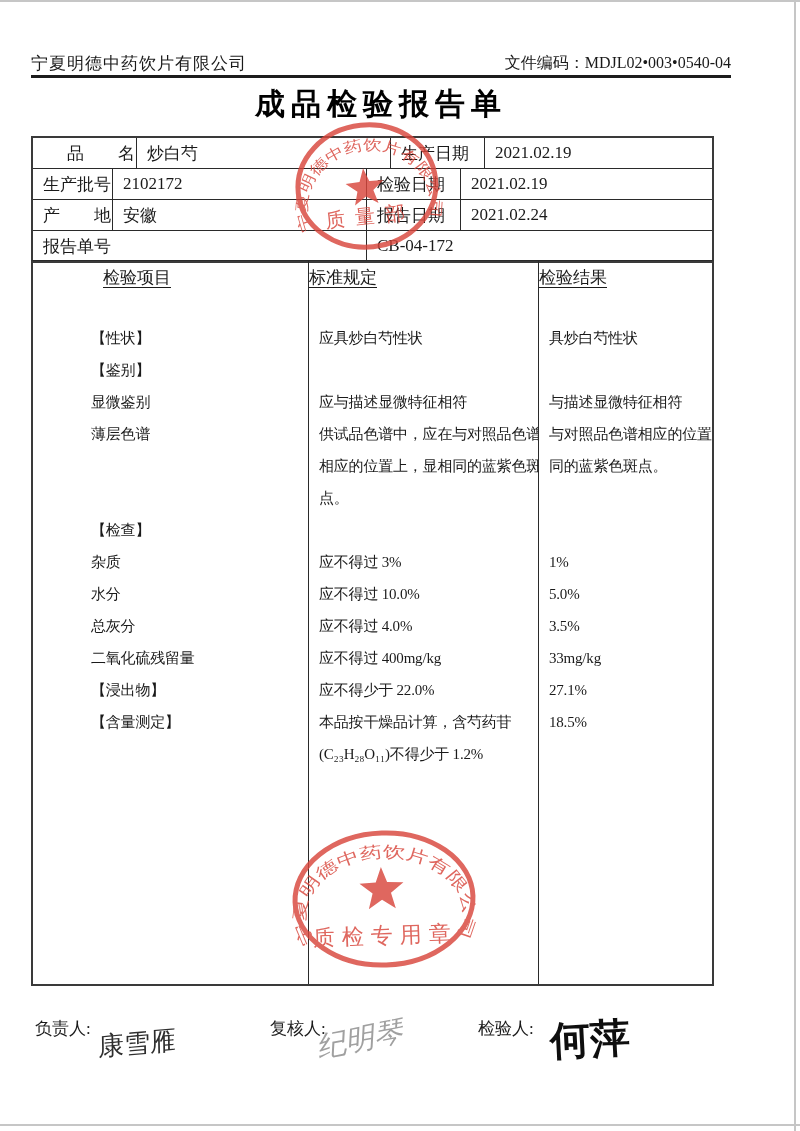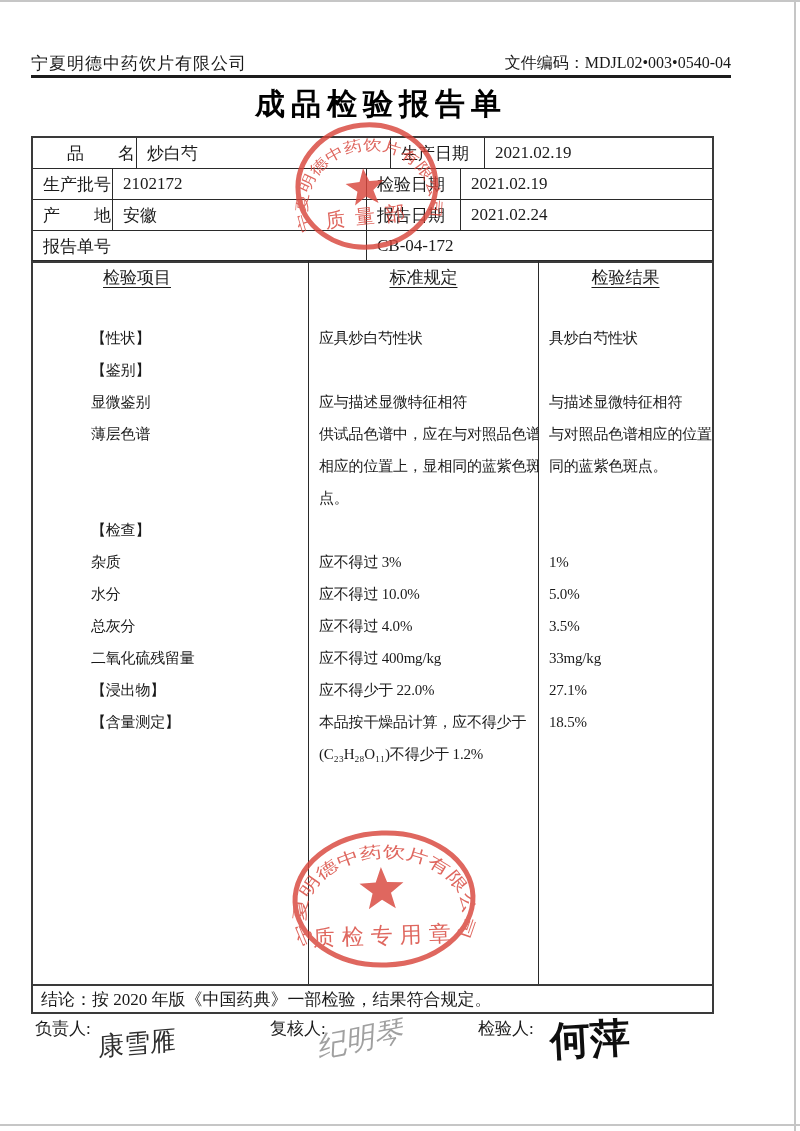"标准规定" .mhead { text-align: center -> none }
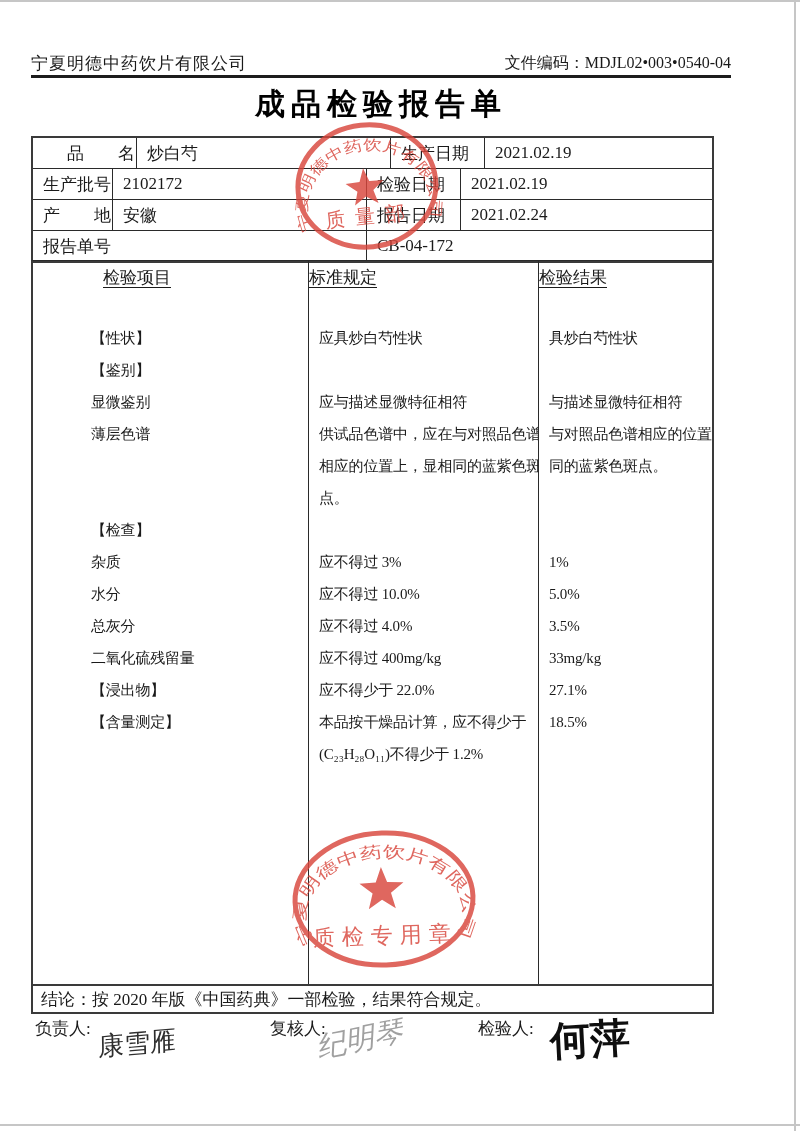"本品按干燥品计算，应不得少于" div.mline { text: 应不得少于 -> 含芍药苷 }
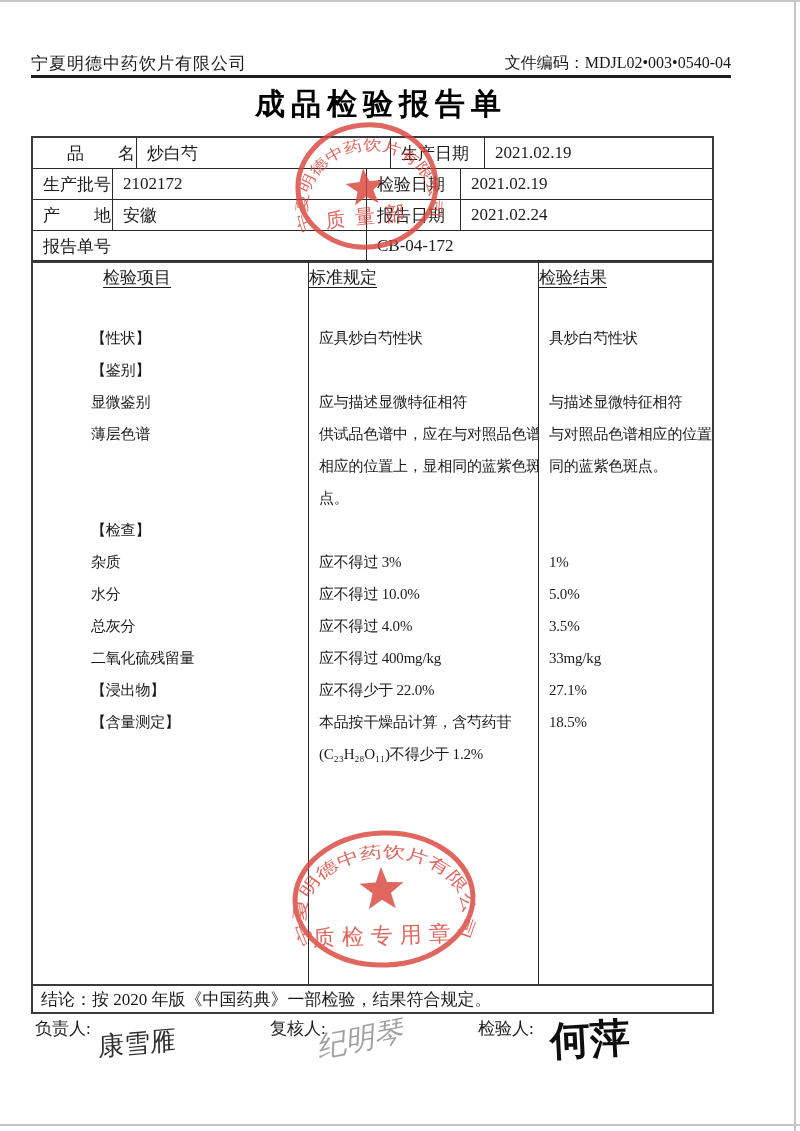"结论：按 2020 年版《中国药典》一部检验，结果符合规定。" div.conclusion { html: <div> <span>结论：按 2020 年版《中国药典》一部检验，结果符合规定。</span> </div> -> none }
